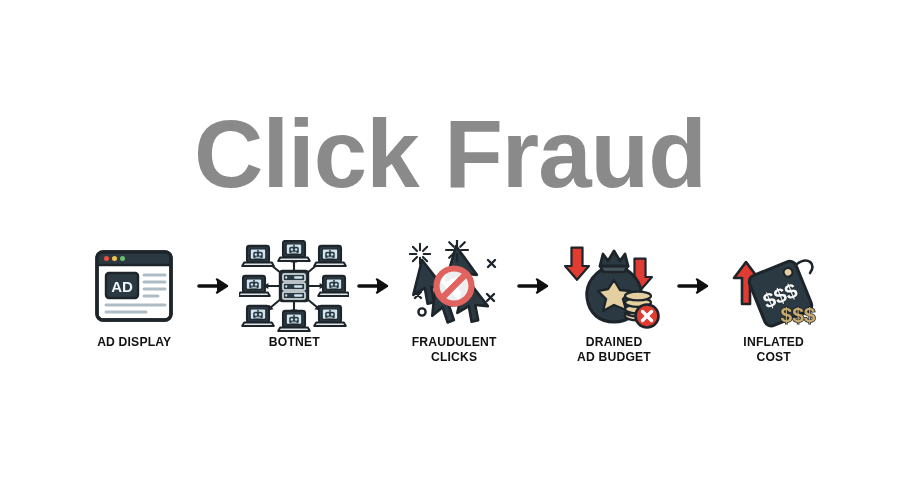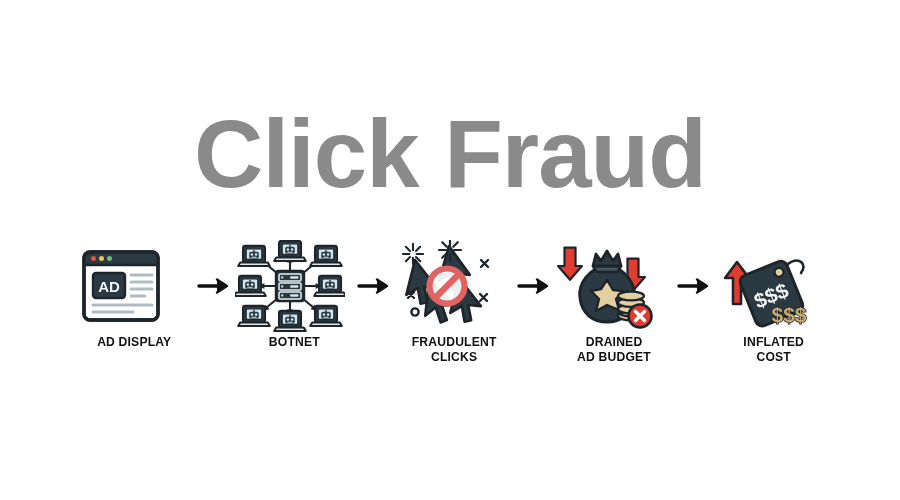"AD" .step-art { justify-content: flex-start -> center }
